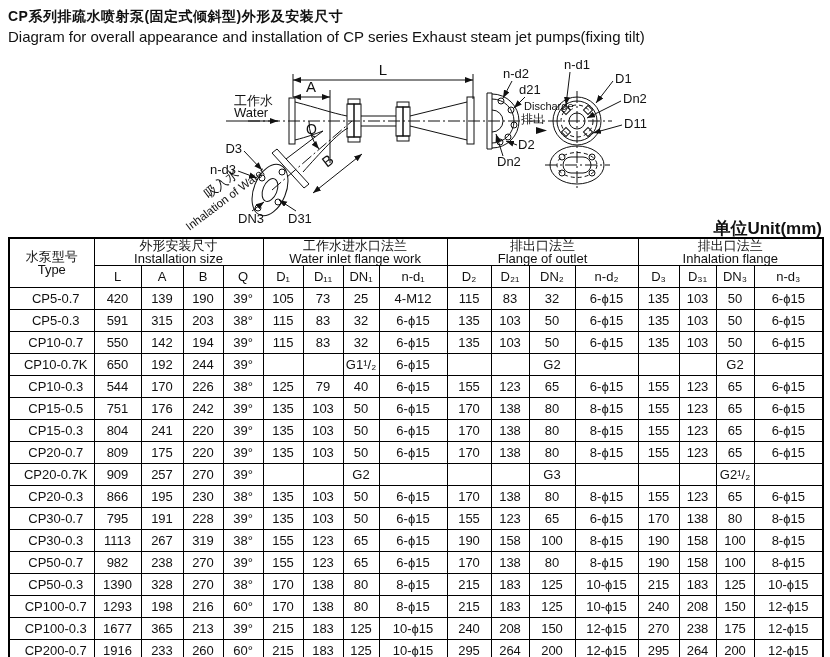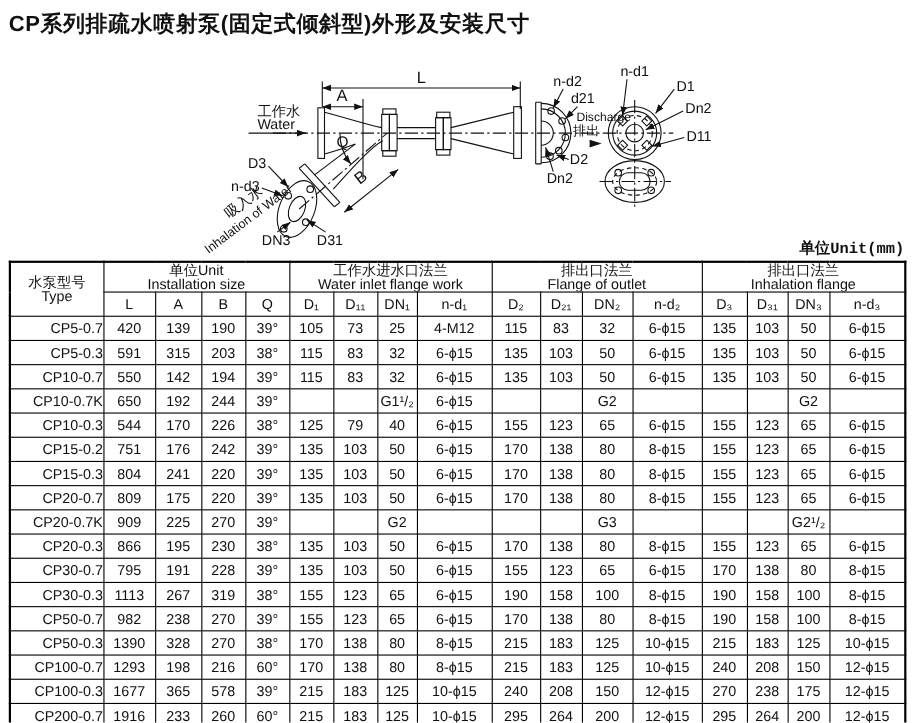"CP系列排疏水喷射泵(固定式倾斜型)外形及安装尺寸" .title-cn { font-size: 20px -> 14px }
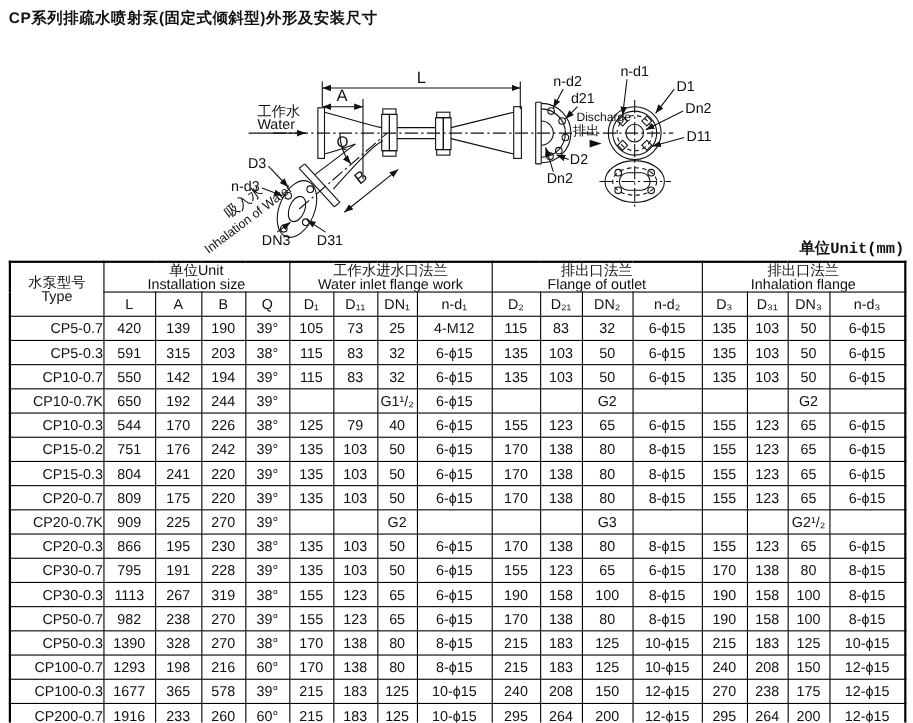"Diagram for overall appearance and" div.title-en { html: none -> <div>Diagram for overall appearance and installation of CP series Exhaust steam jet pumps(fixing tilt)</div> }
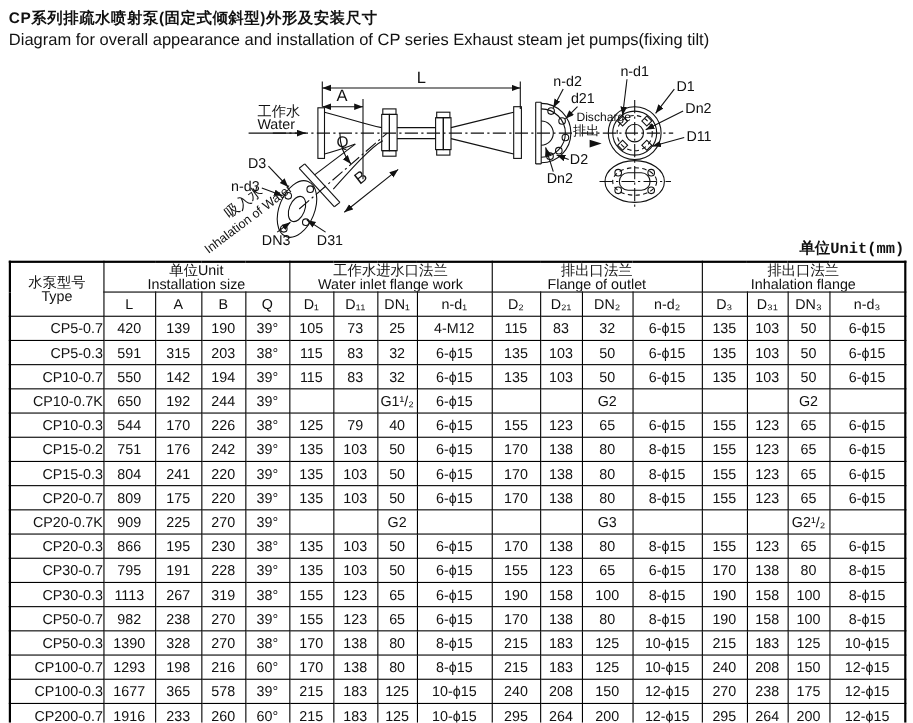"单位Unit(mm)" .unit { font-family: Liberation Mono, monospace -> none; font-size: 14px -> 17px }
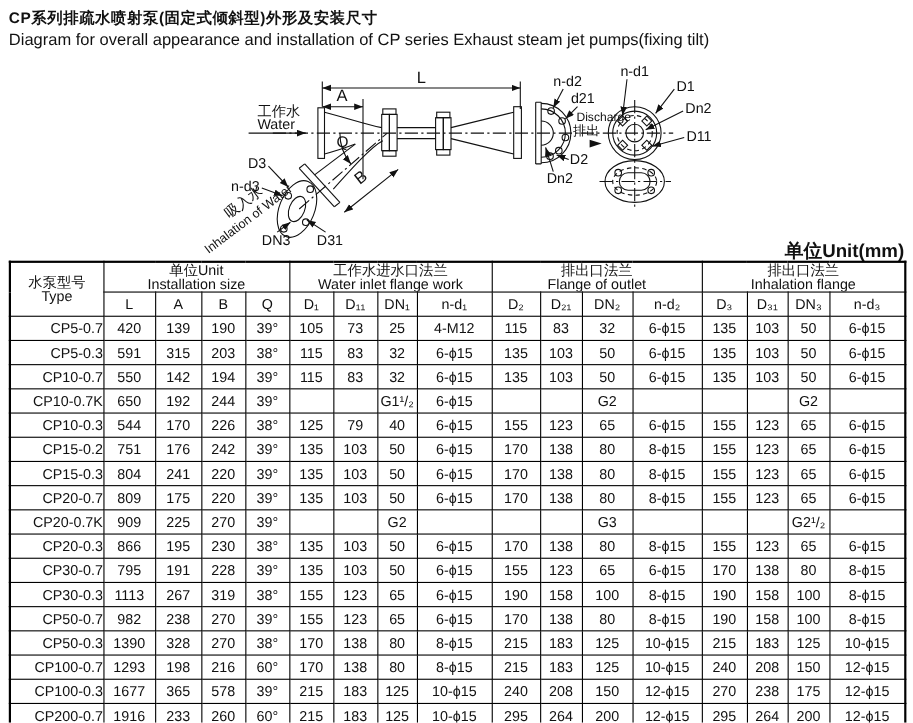"单位Unit" div.hdr2 { text: 单位Unit -> 外形安装尺寸 }
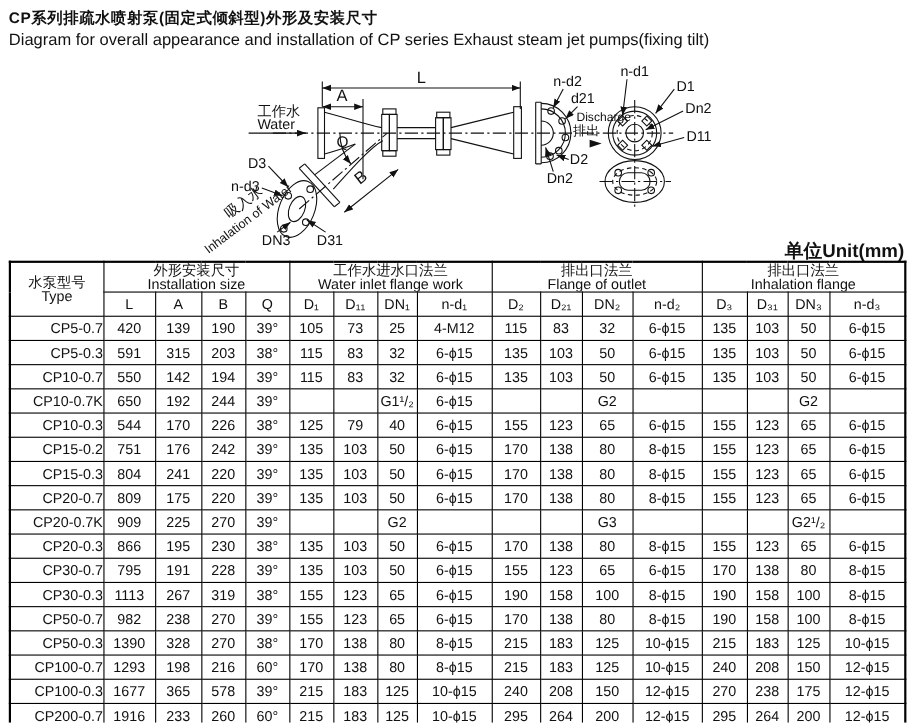"CP5-0.7" table.spec td.type-col { text-align: right -> center }
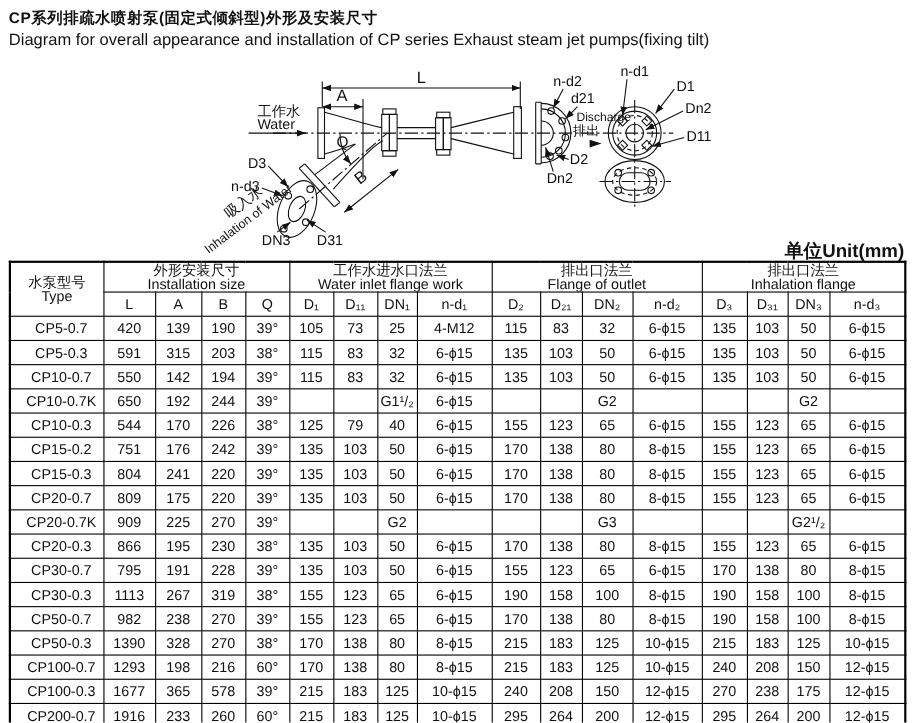"CP15-0.2" td.type-col { text: CP15-0.2 -> CP15-0.5 }
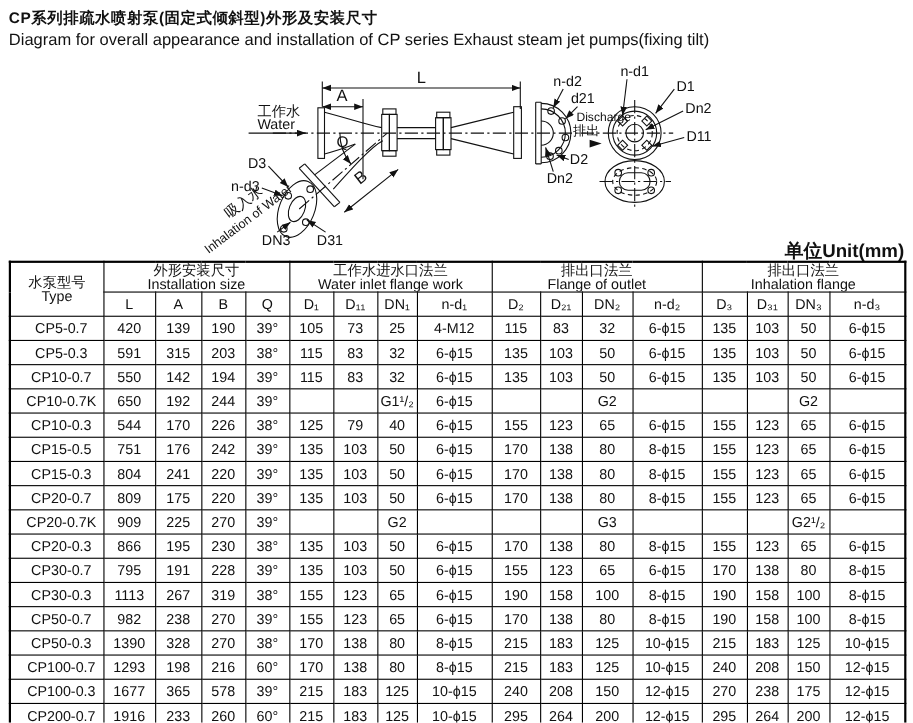"225" td { text: 225 -> 257 }
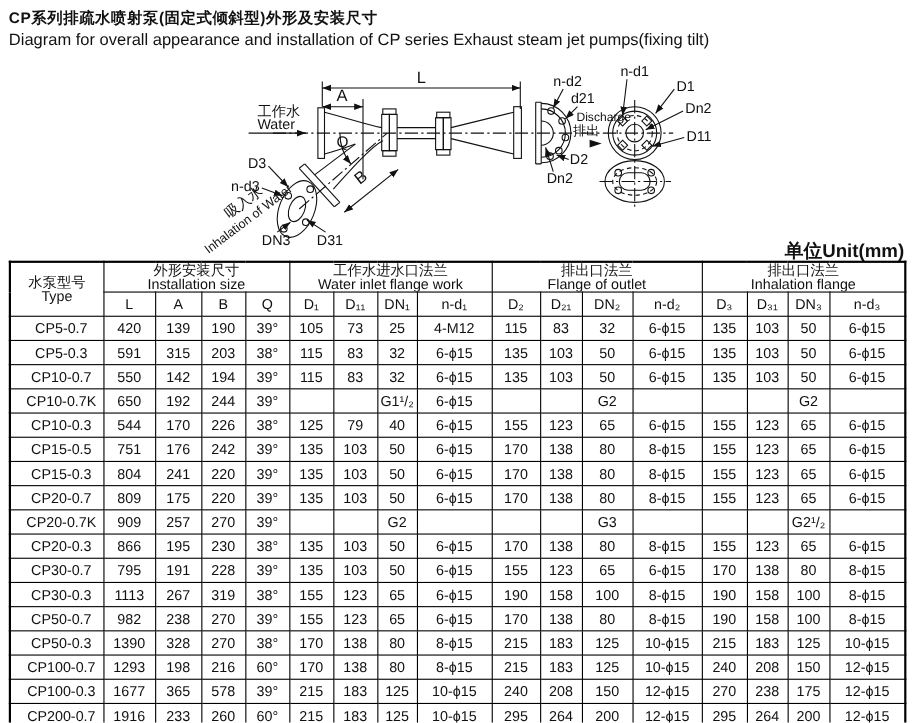"578" td { text: 578 -> 213 }
